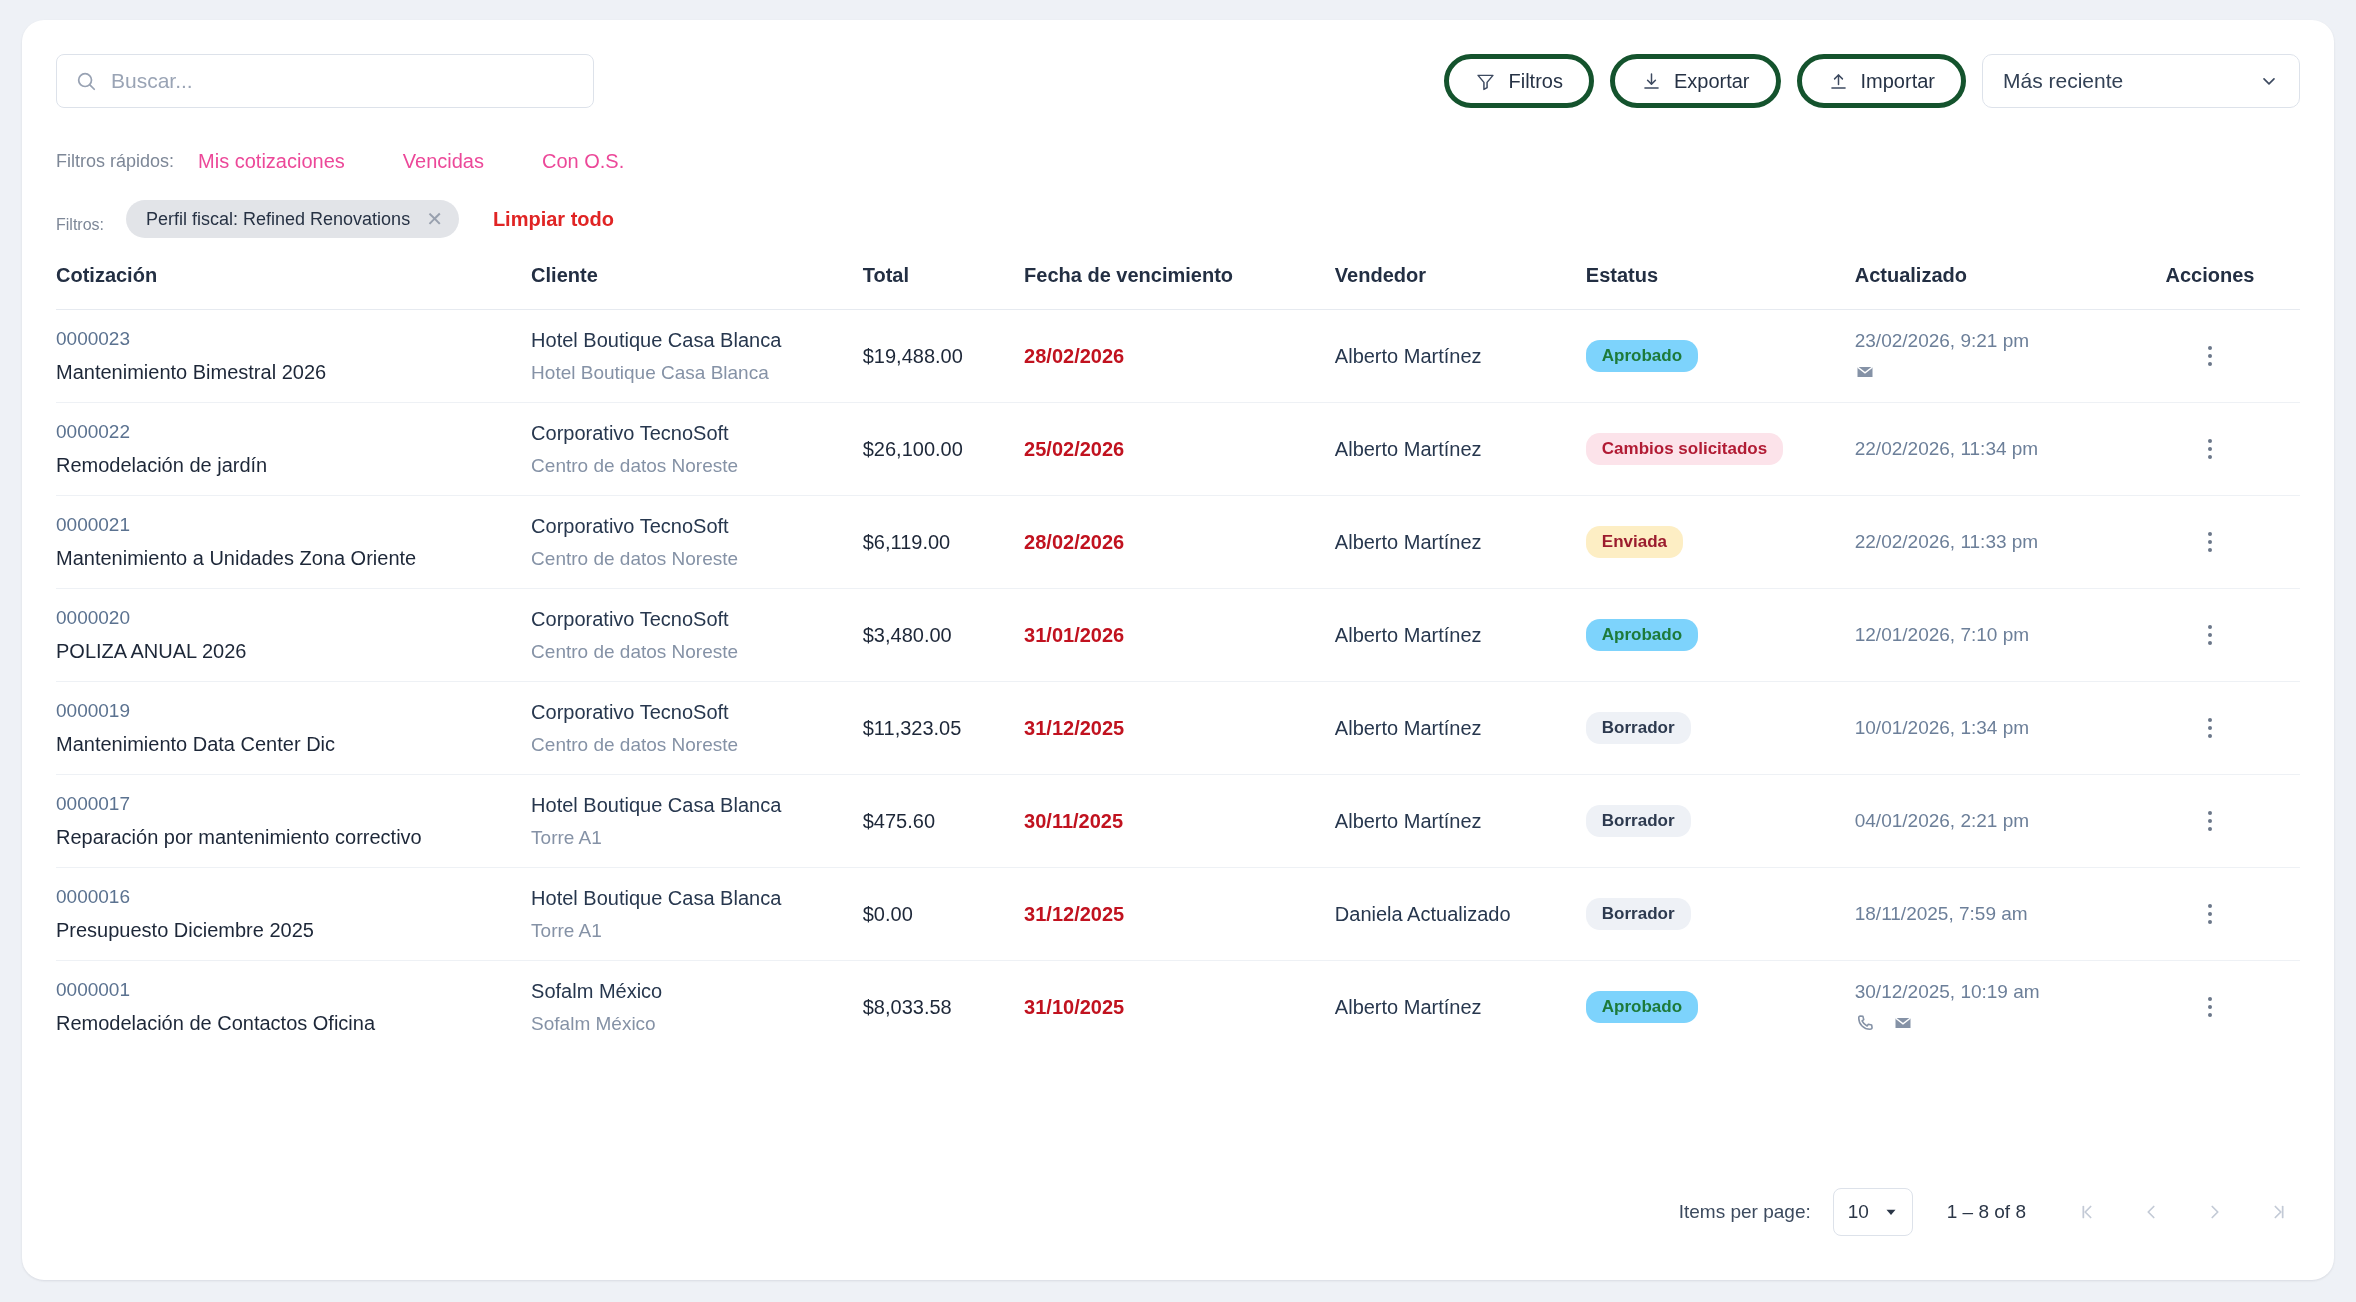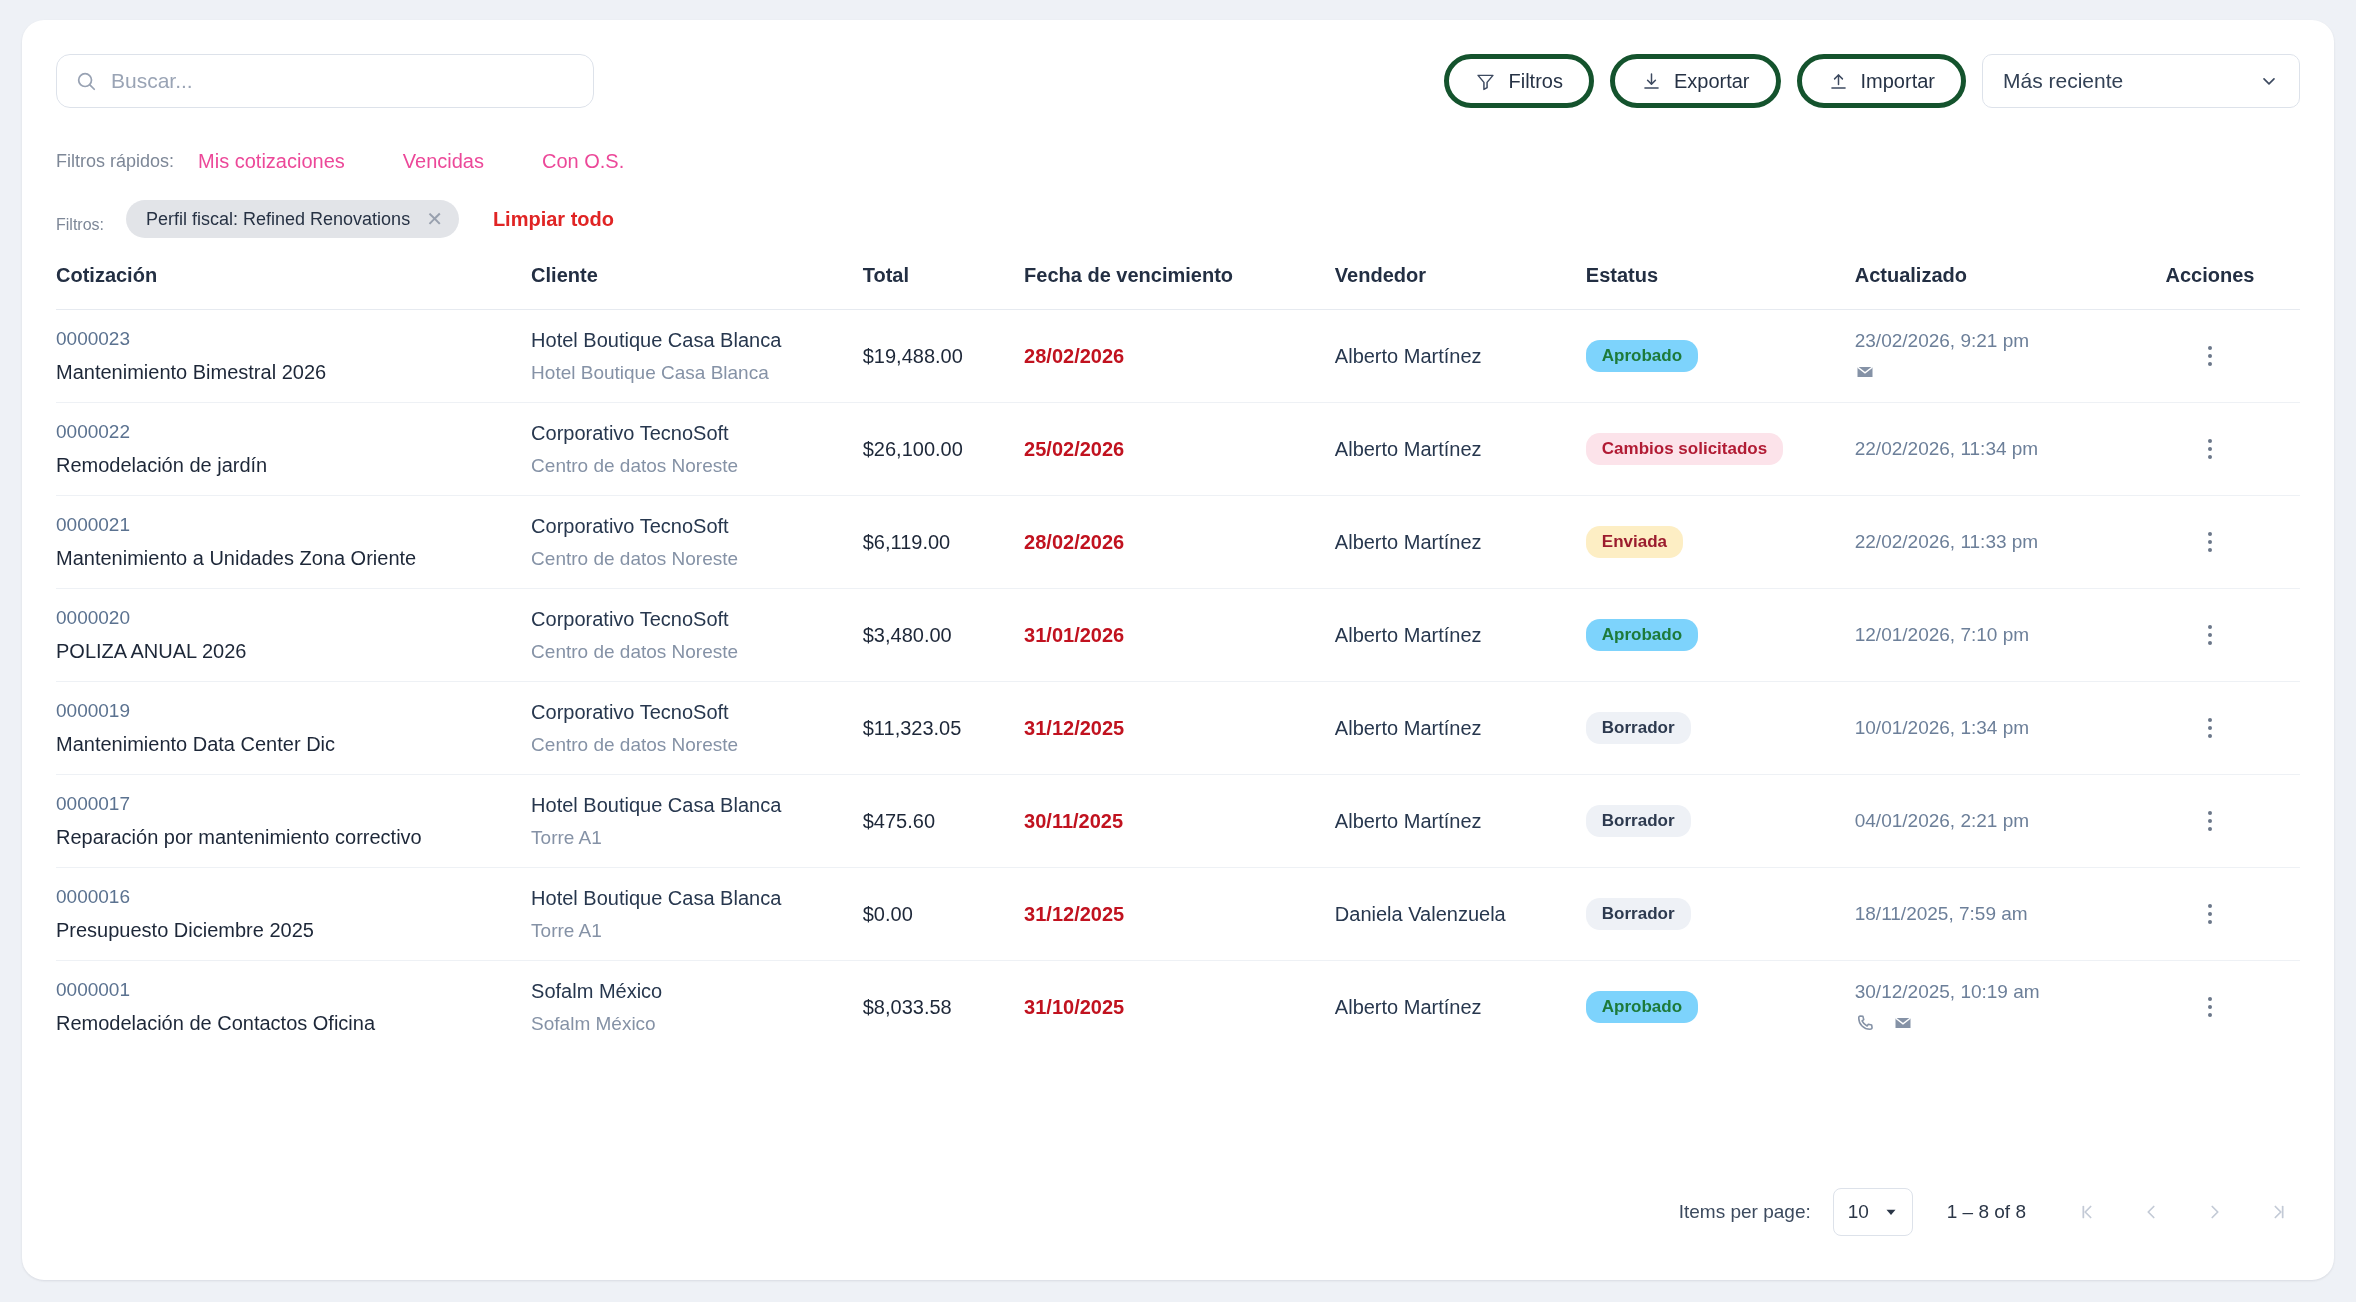"Buscar..." .search-box { border-radius: 14px -> 8px }
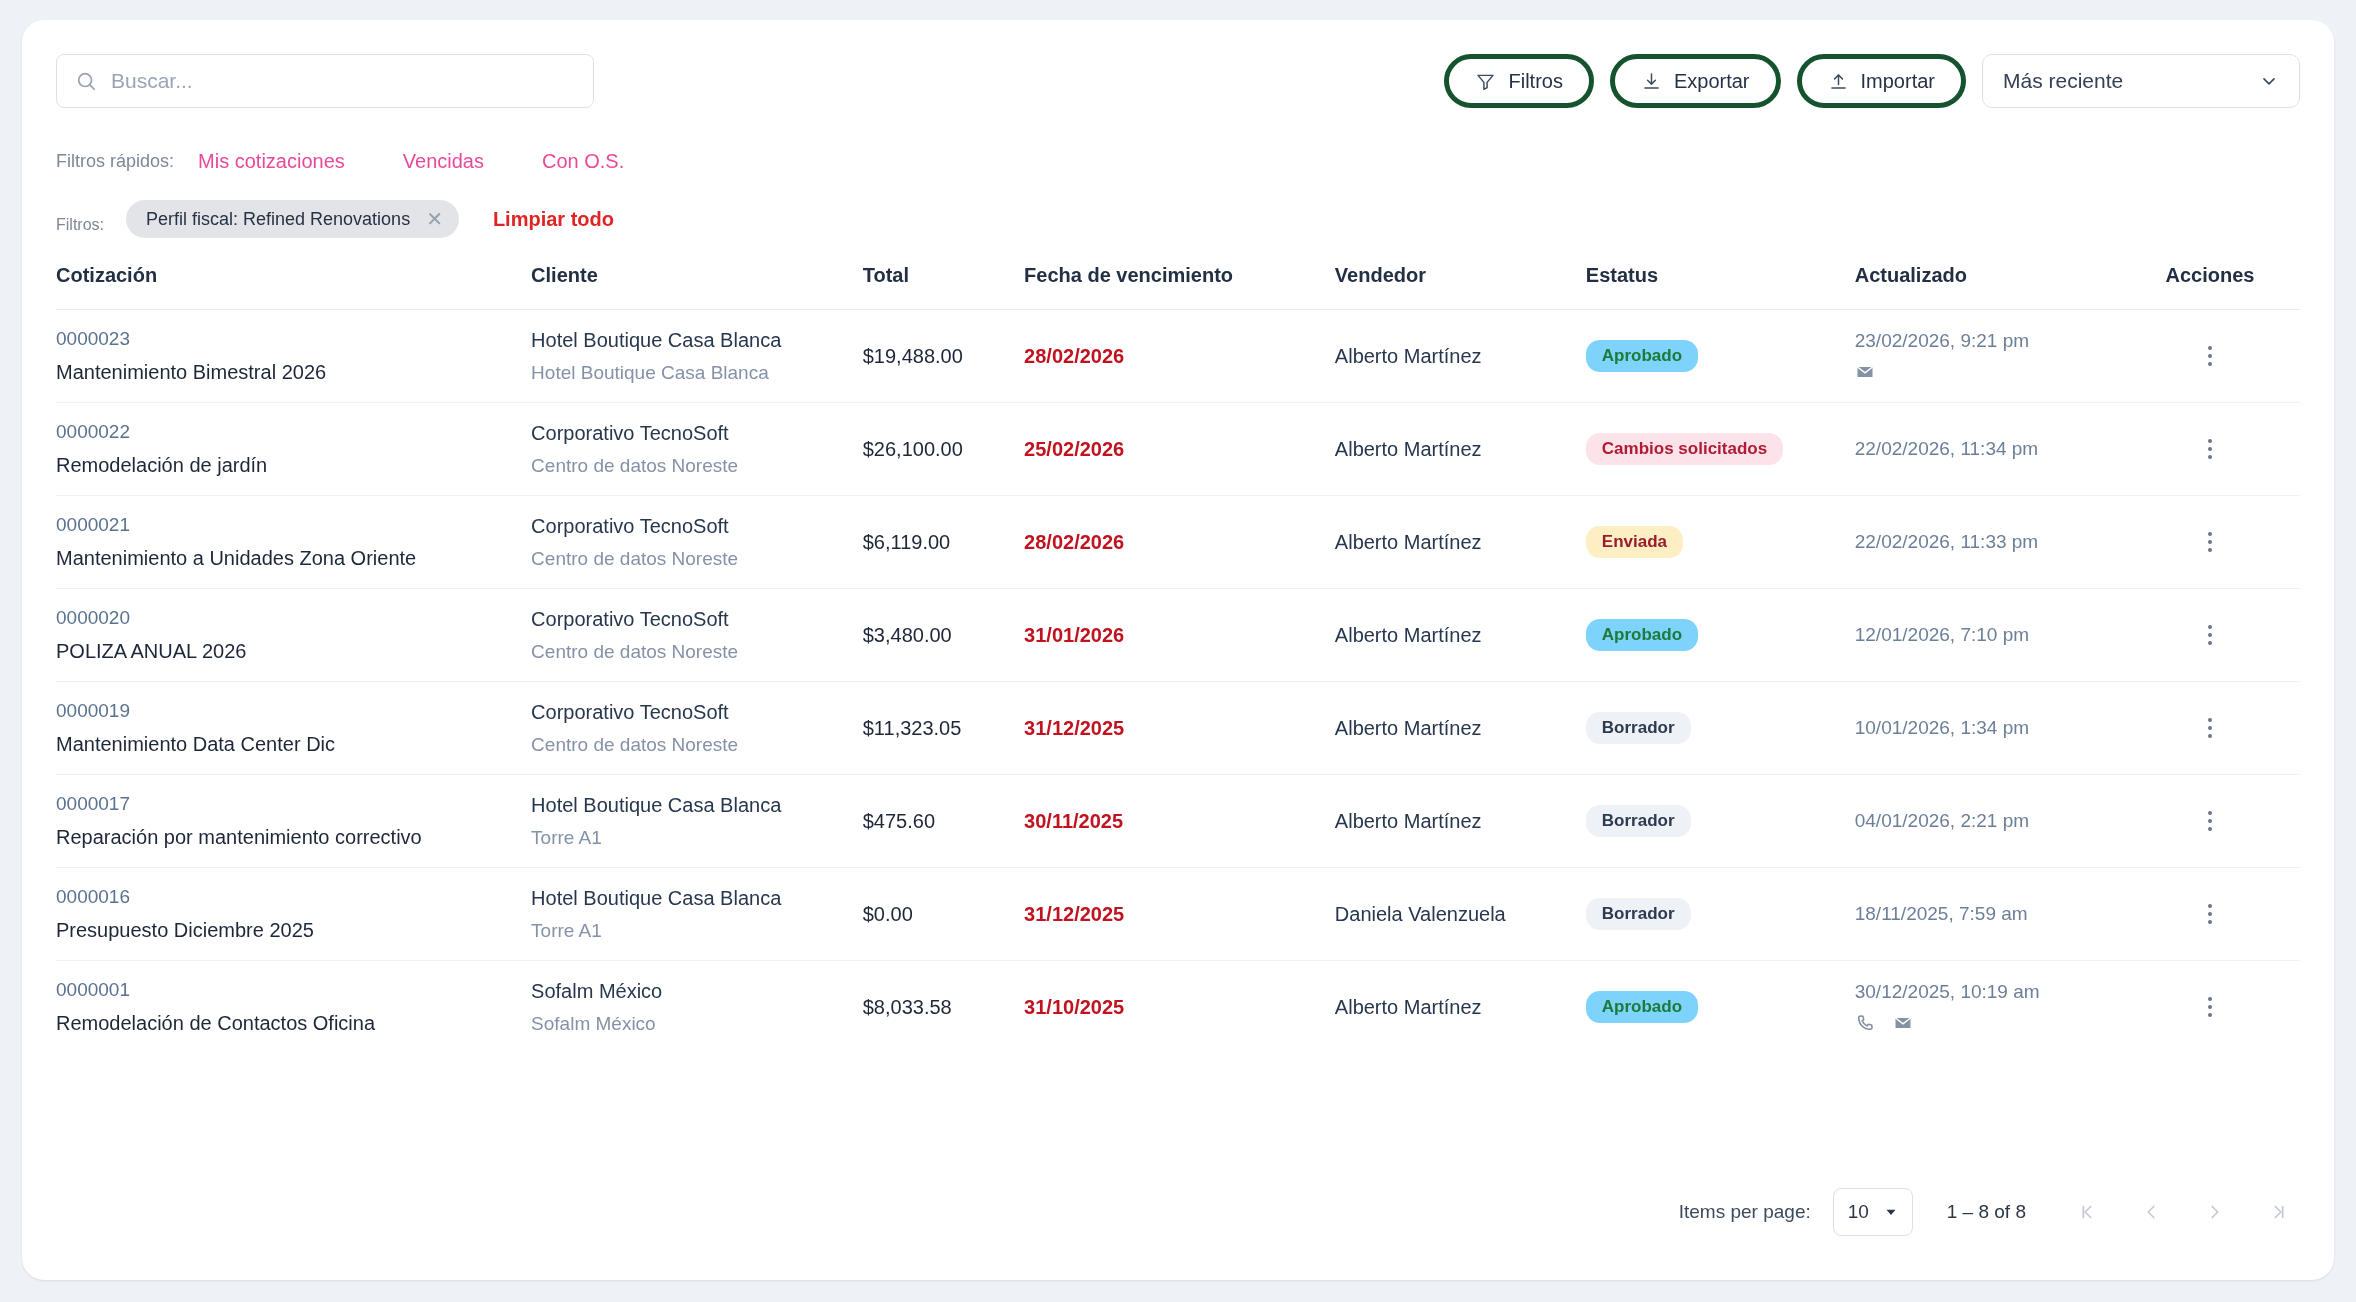"Daniela Valenzuela" span.seller { text: Valenzuela -> Actualizado }
